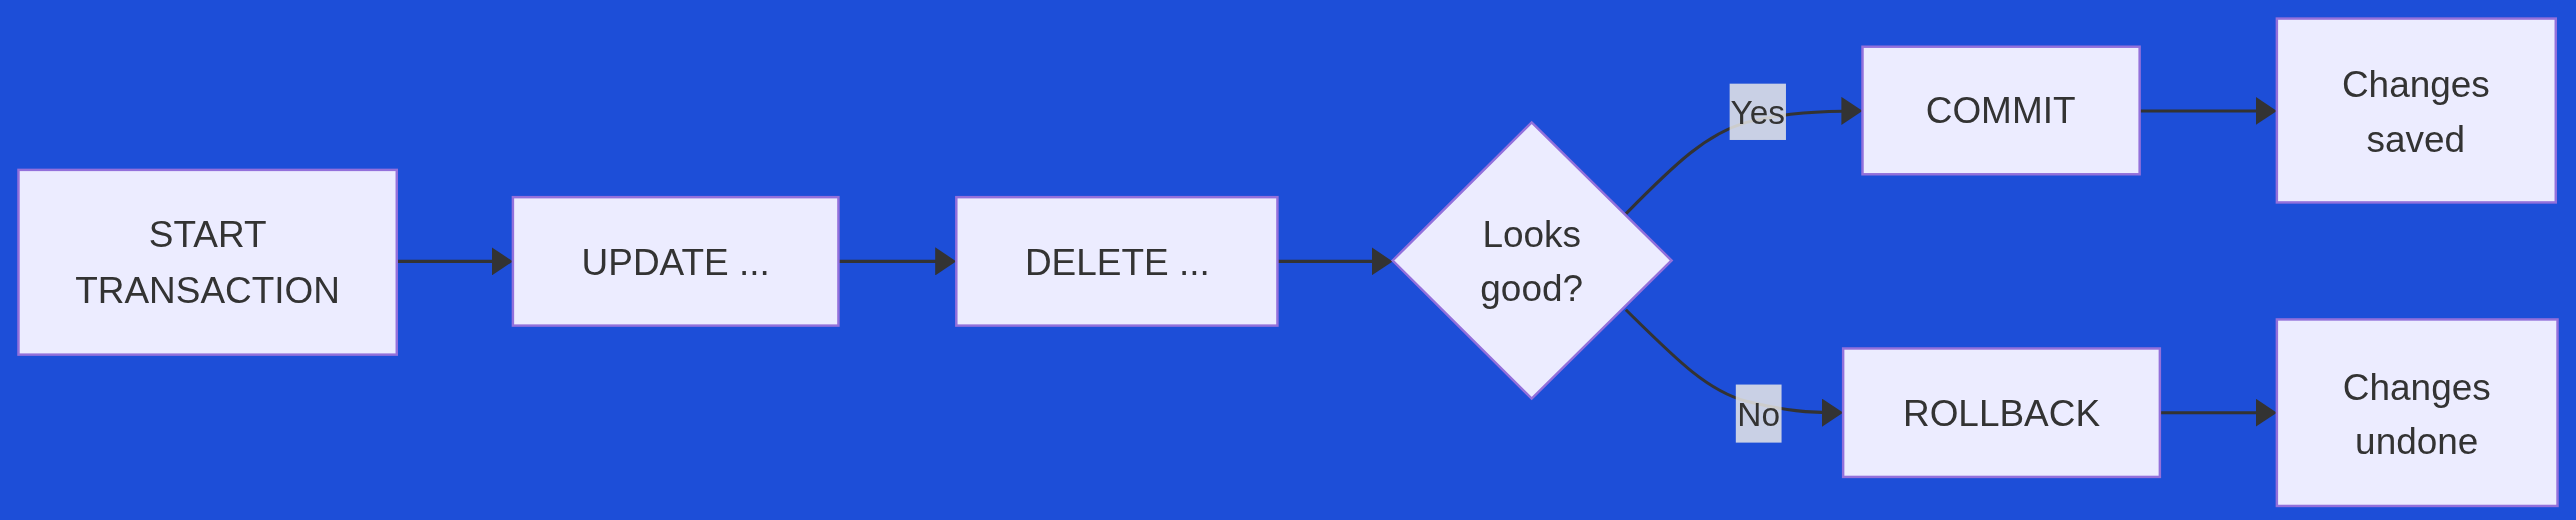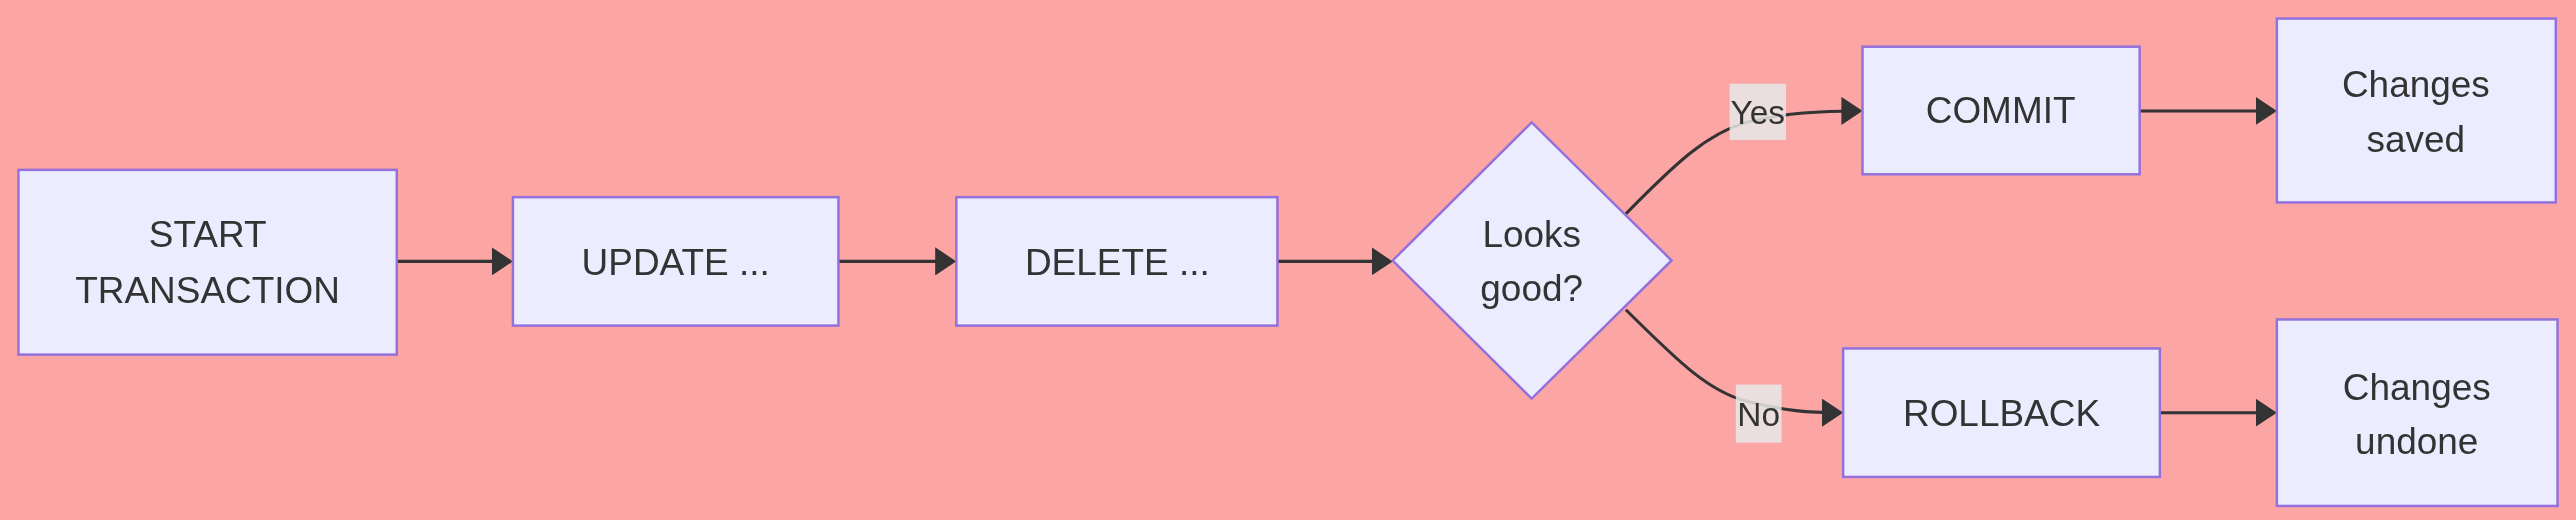"Yes" .diagram-wrap { background: #fca5a5 -> #1d4ed8 }
